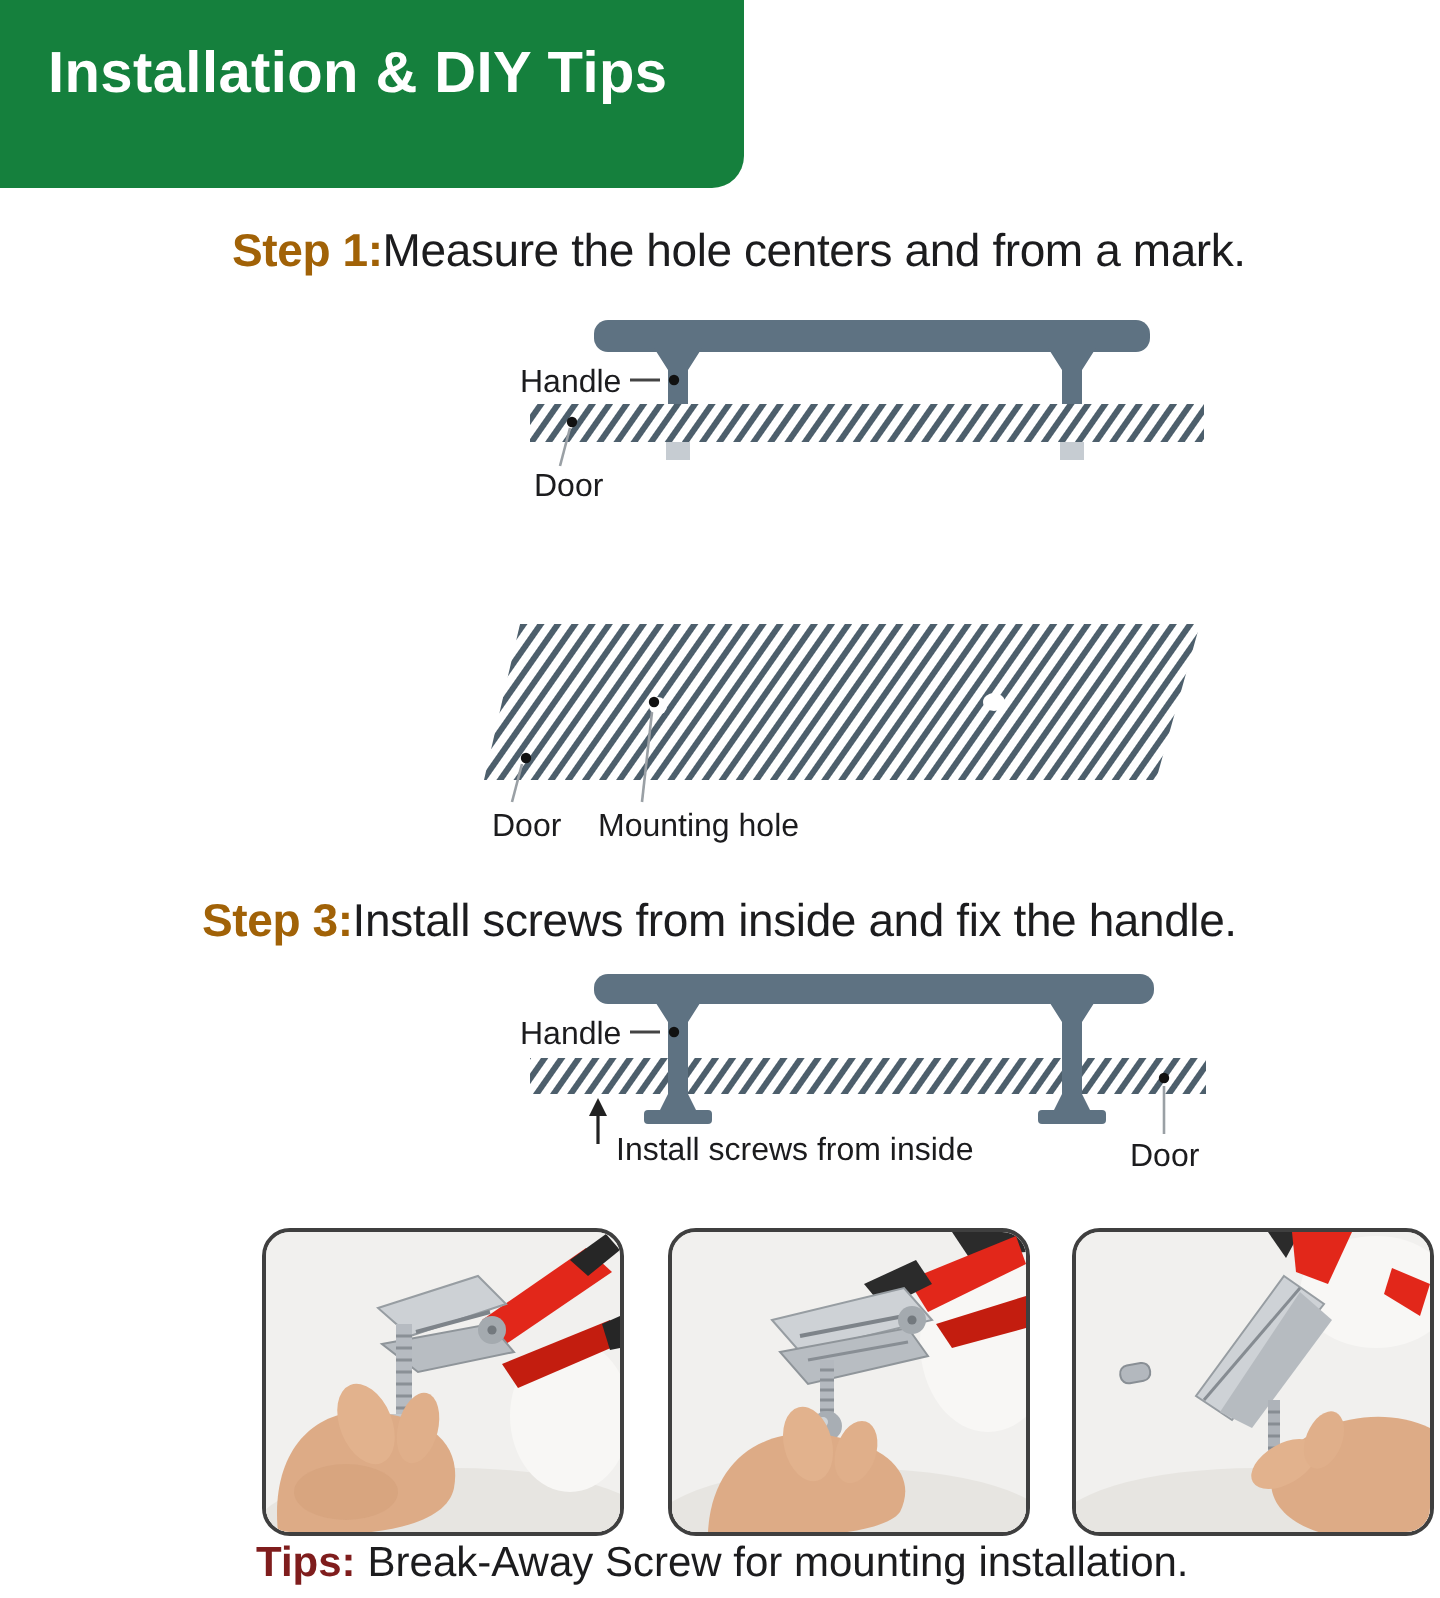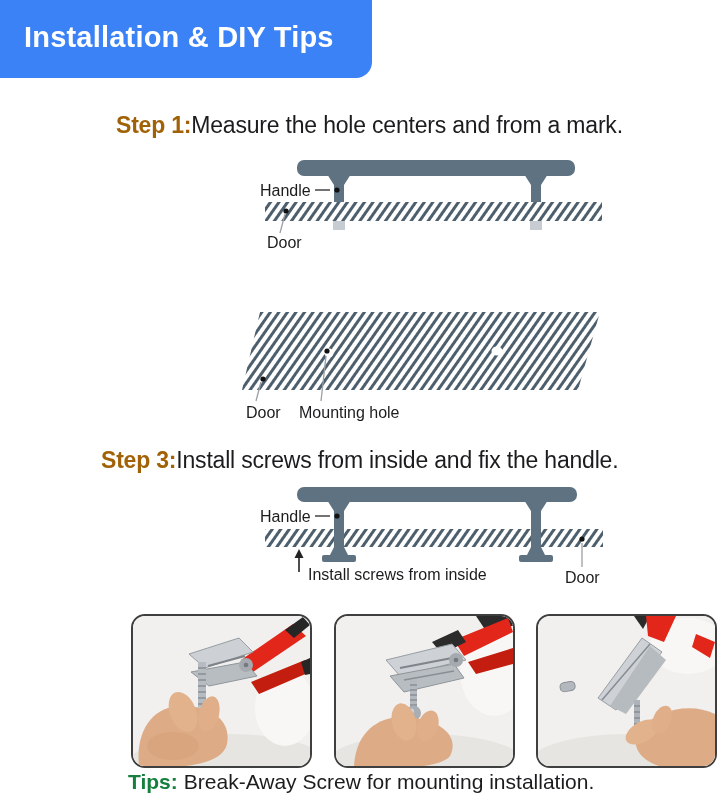"Installation & DIY Tips" .banner { background: #3b82f6 -> #15803d; height: 78px -> 94px }
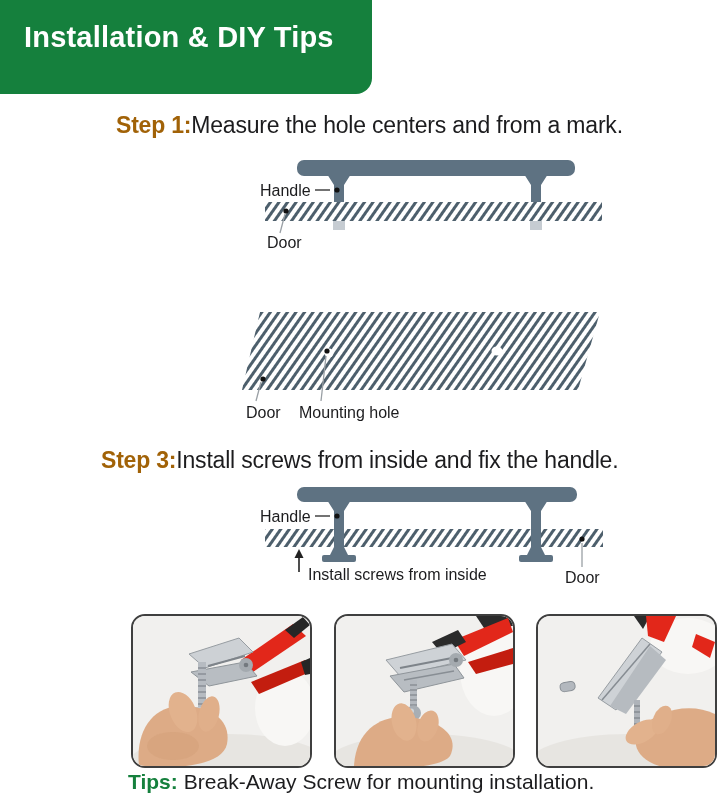"Tips:" .tips .b { color: #15803d -> #7f1d1d }
